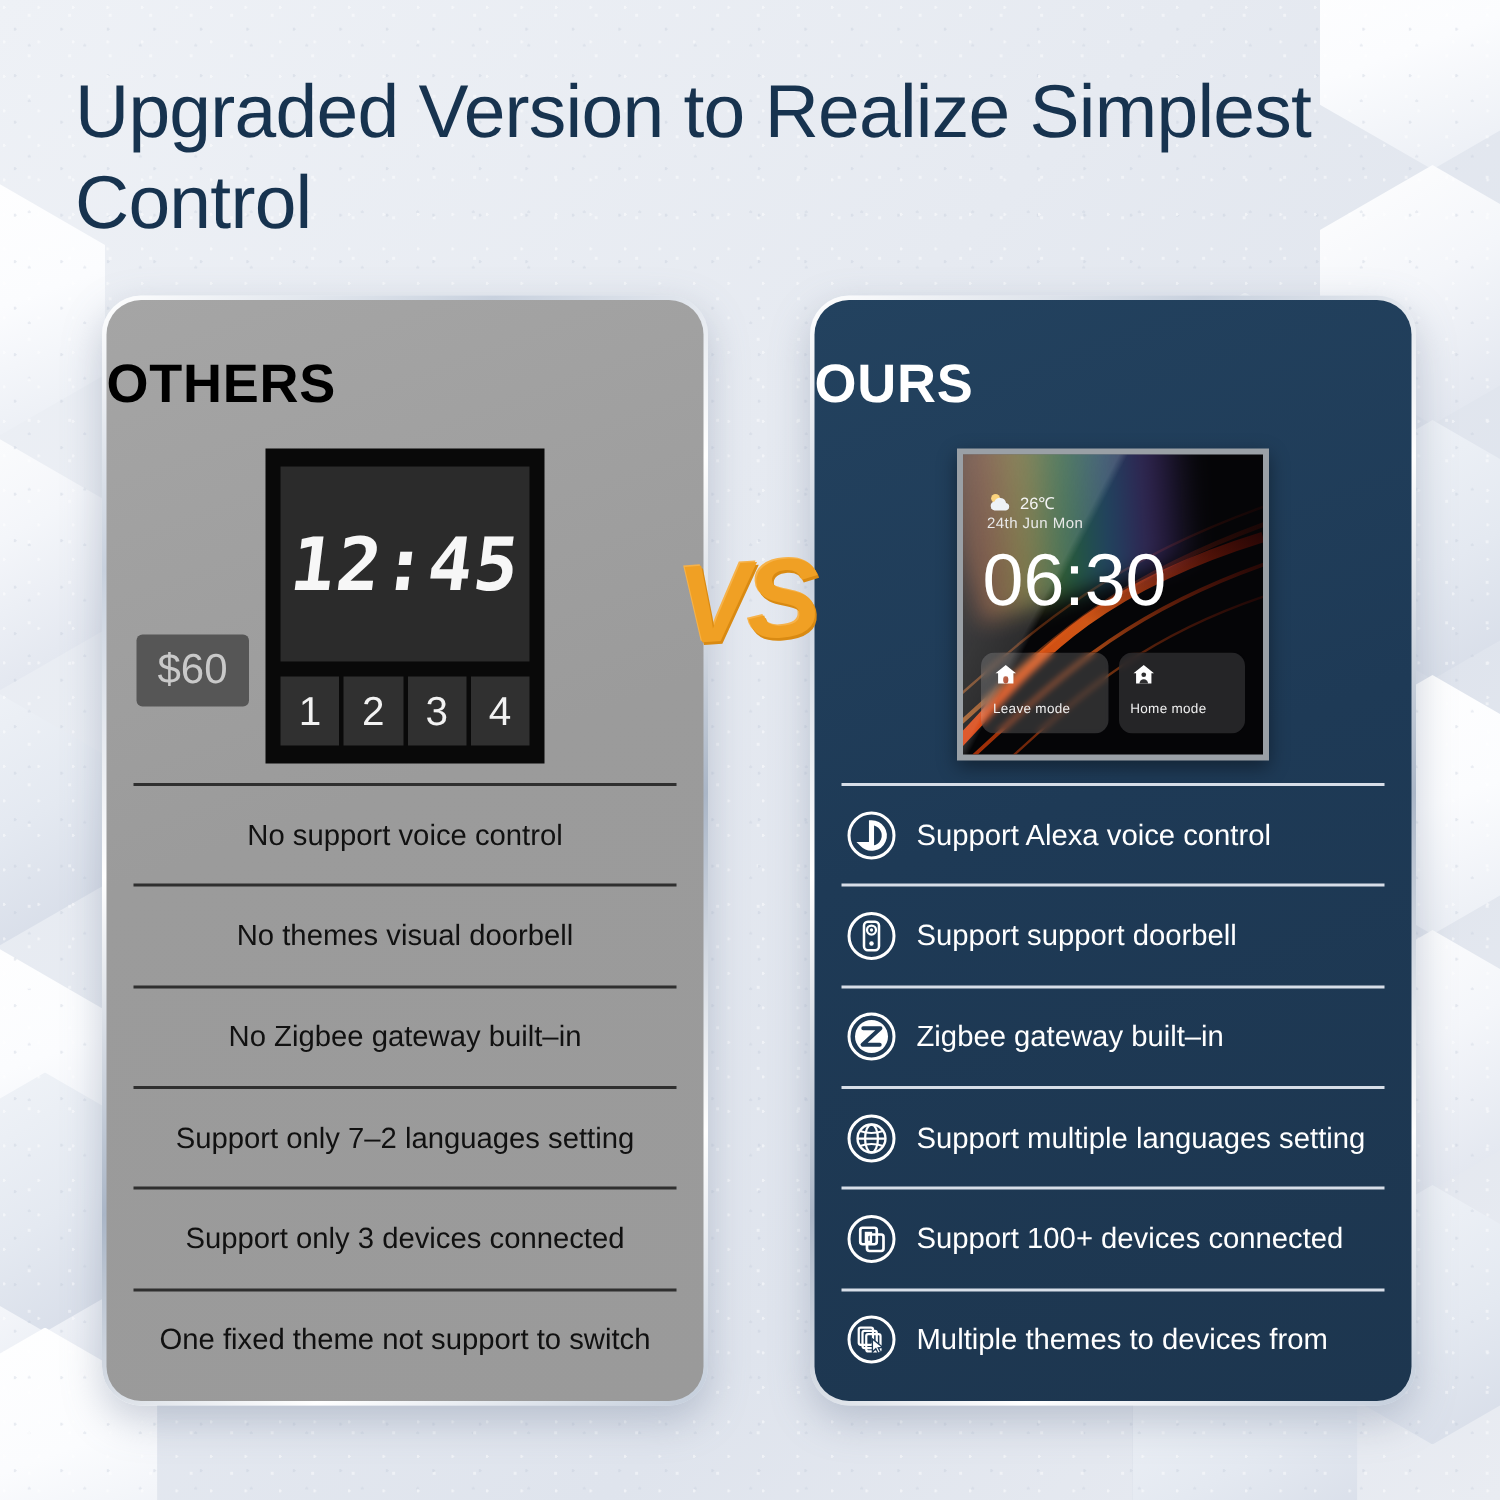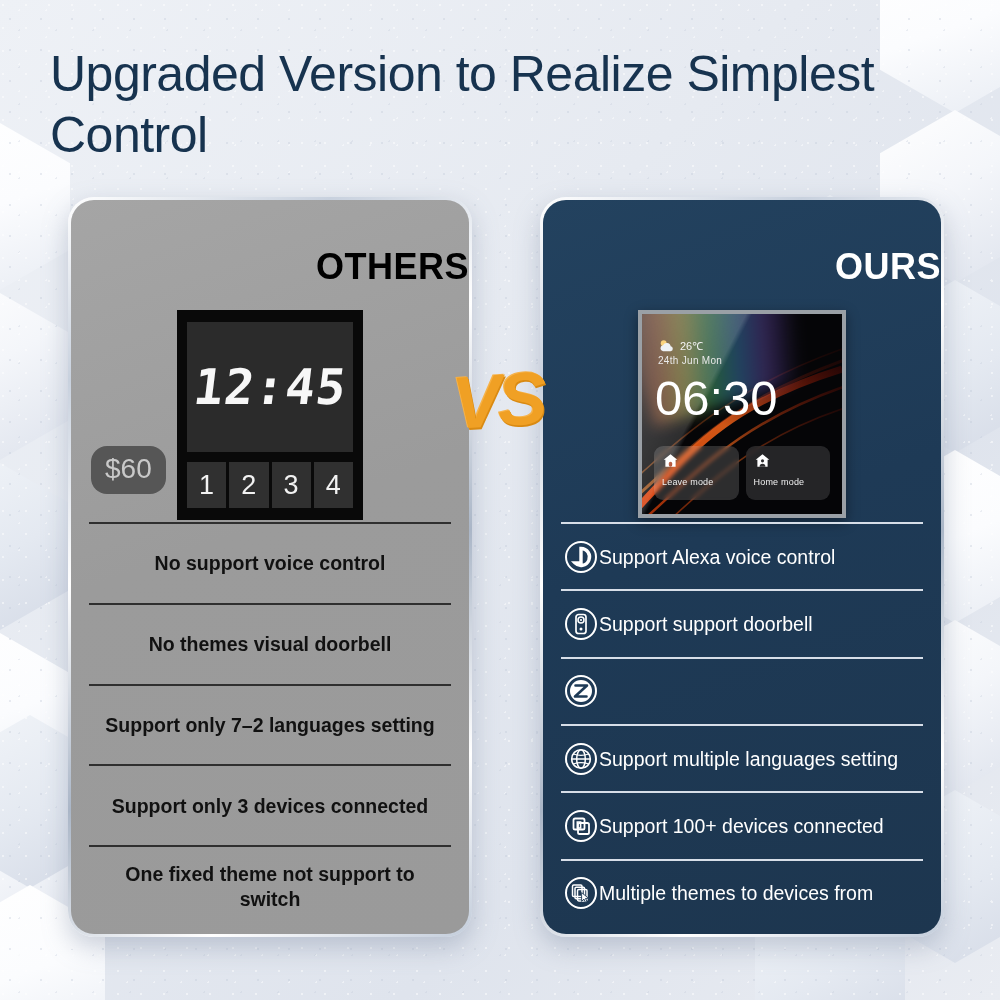"OTHERS" .card-title { margin-top: 46px -> 35px; text-align: right -> left }
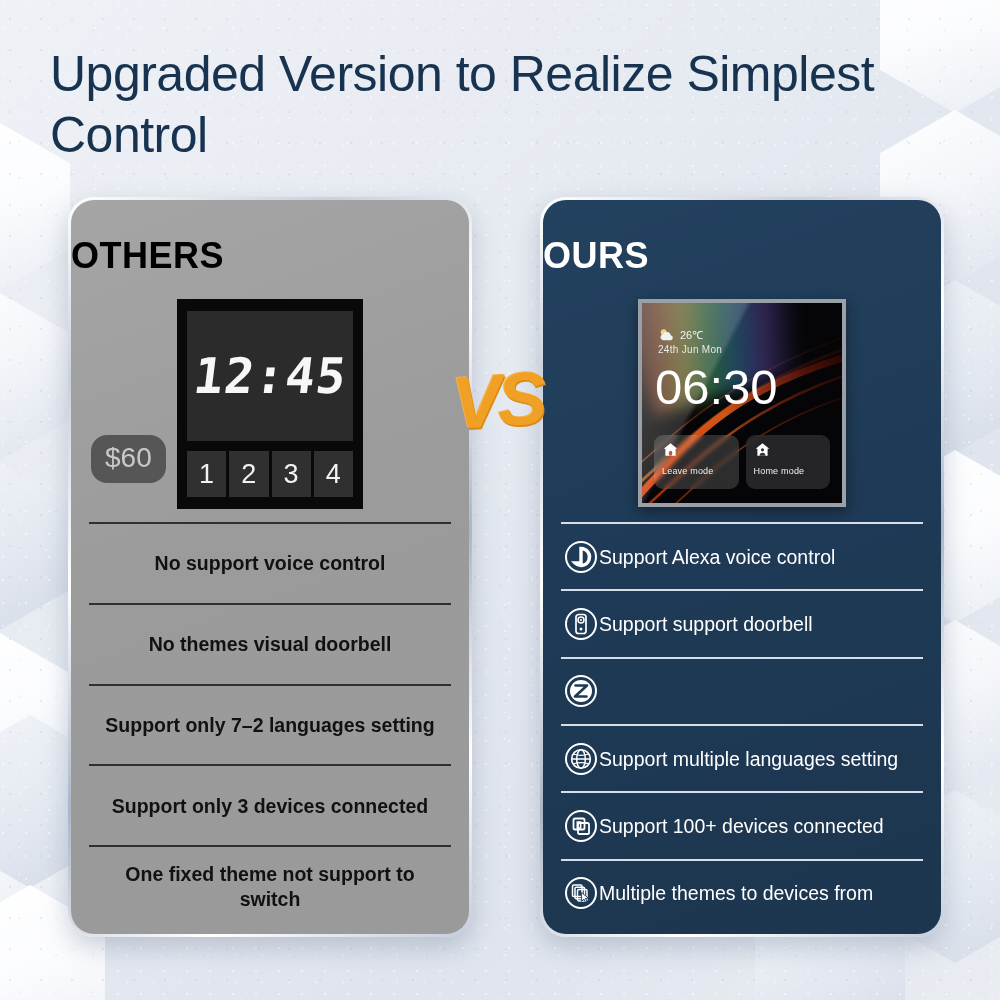"$60" #price-tag { border-radius: 16px -> 4px; top: 158px -> 146px }
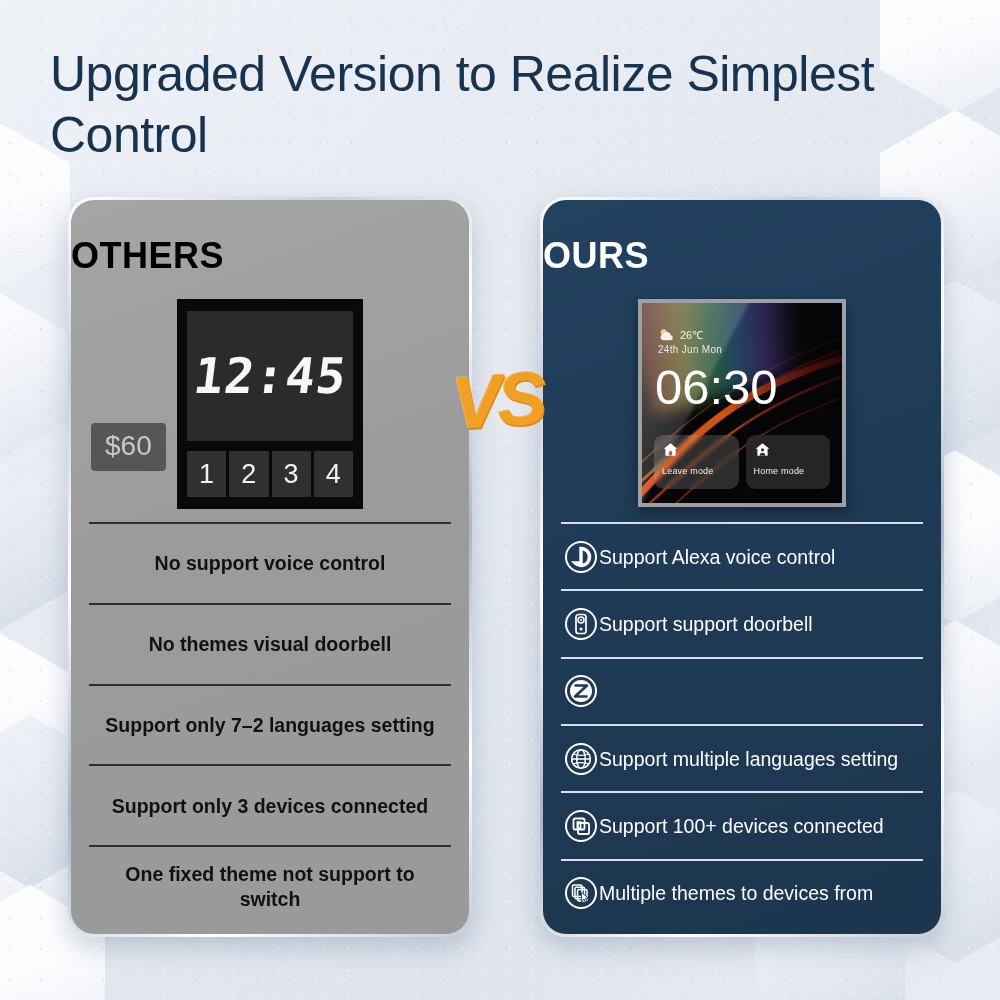"No support voice control" #card-others .feature { font-weight: bold -> none }
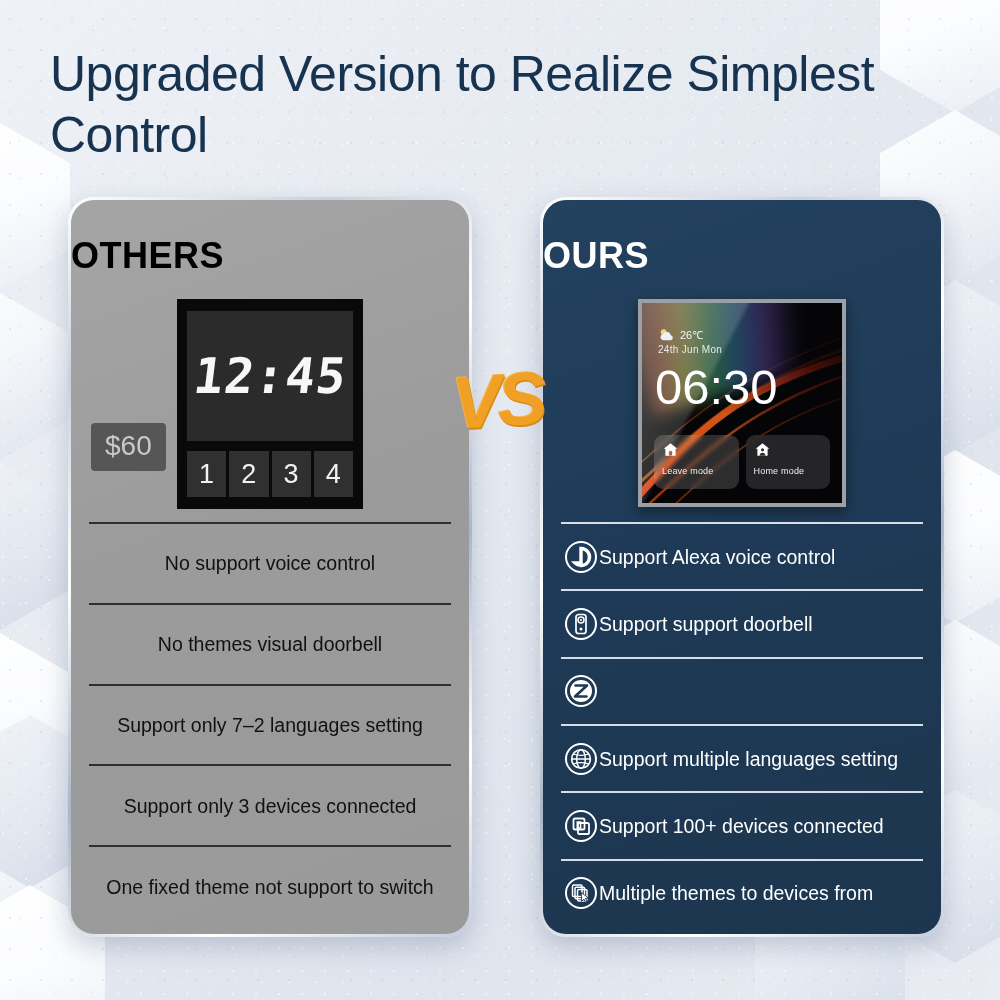"Support Alexa voice control" #card-ours .feature { gap: none -> 12px }
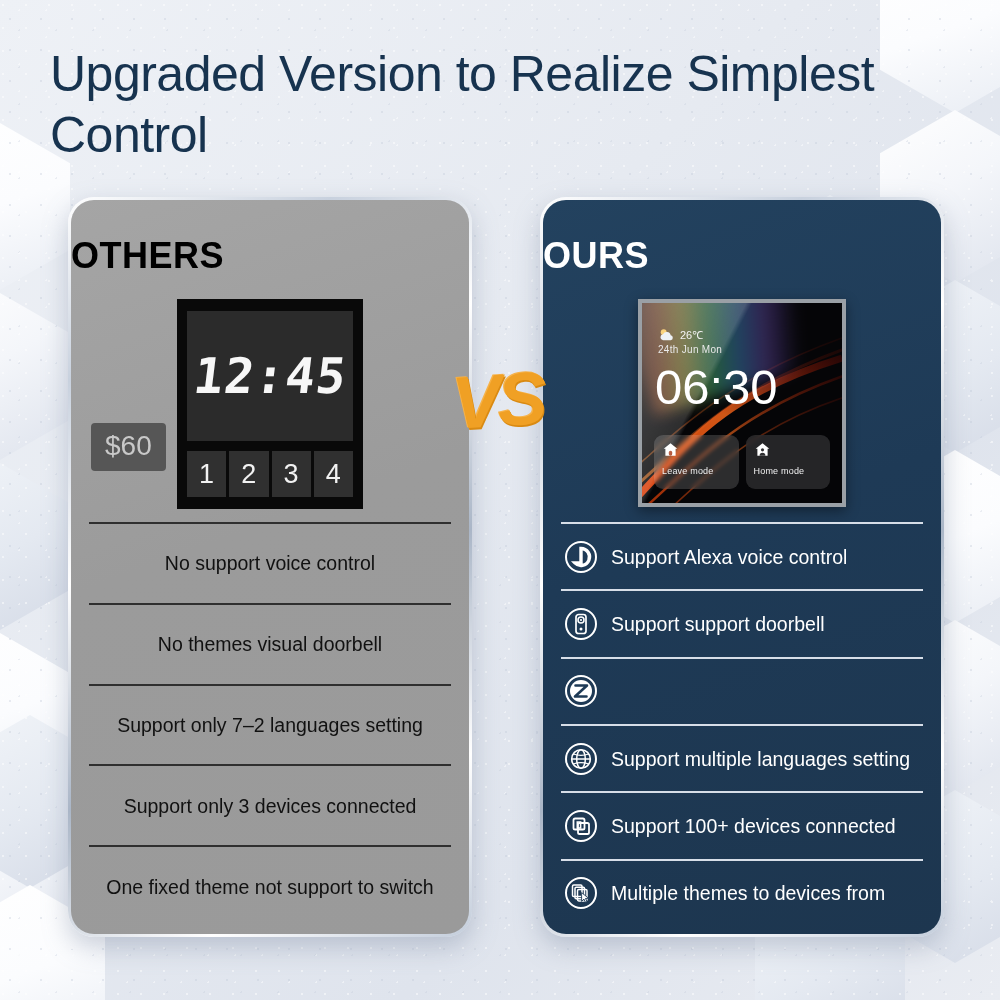"No Zigbee gateway built–in" div.feature { html: none -> <div>No Zigbee gateway built–in</div> }
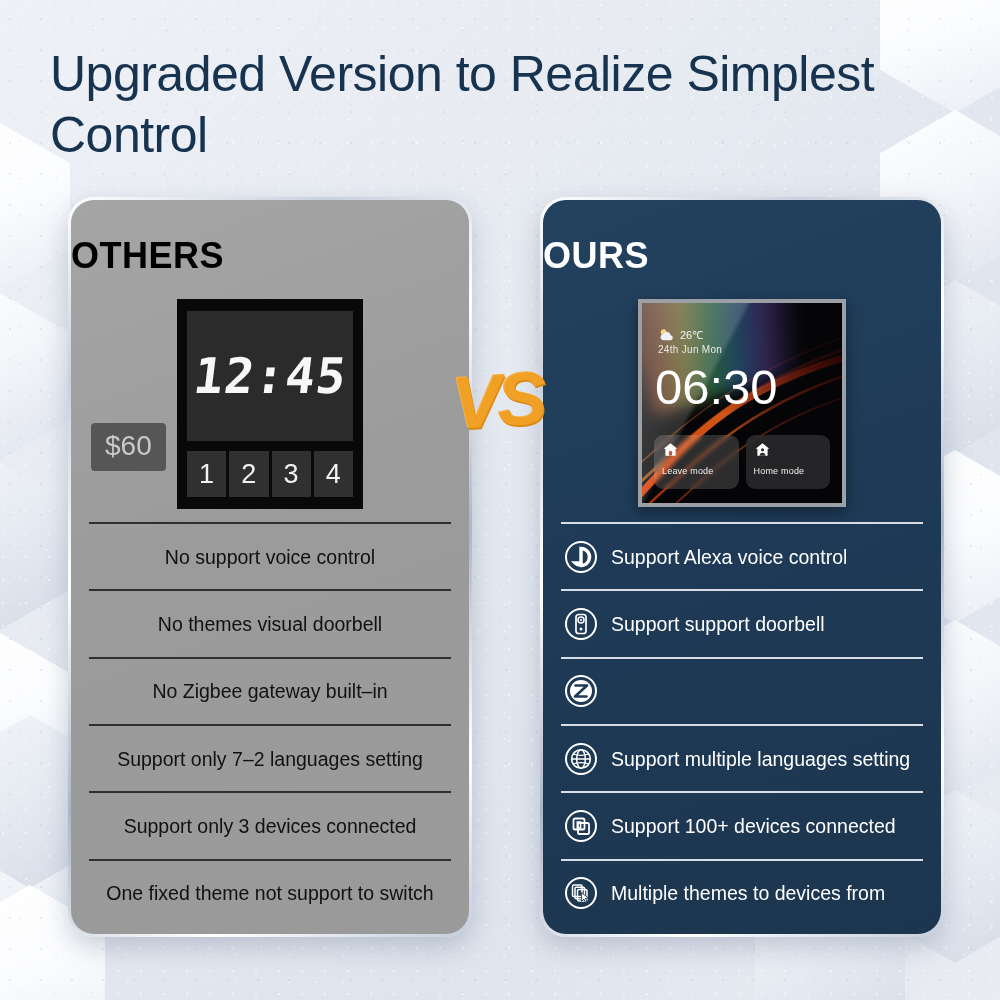"Zigbee gateway built–in" span.feat-text { html: none -> <span>Zigbee gateway built–in</span> }
